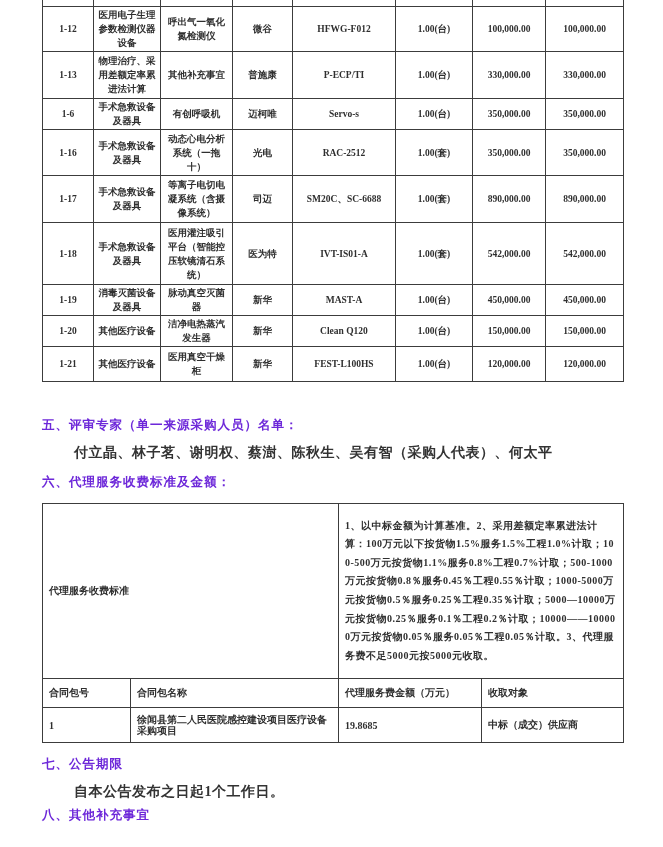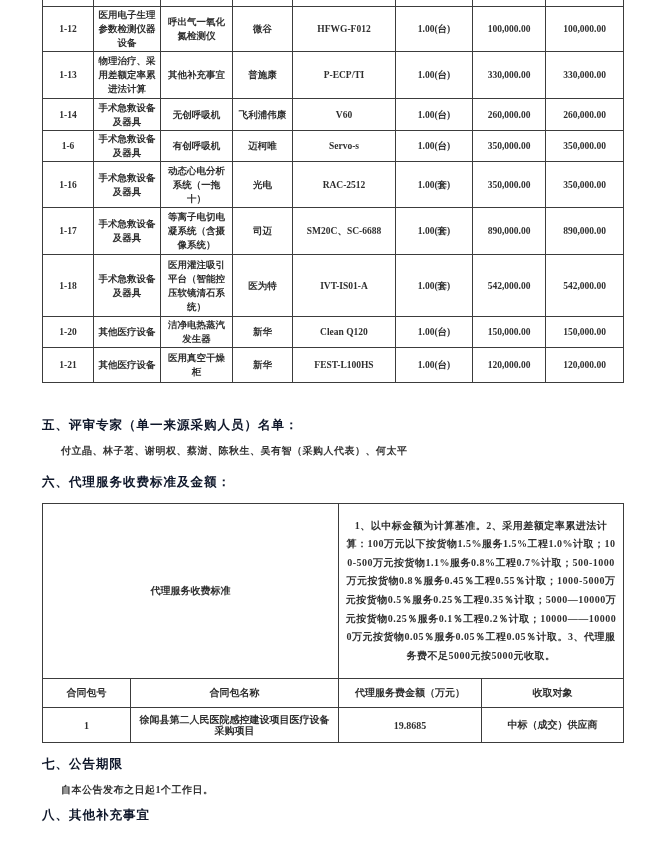"1-14" tr { html: <tr> <td>1-14</td> <td>手术急救设备及器具</td> <td>无创呼吸机</td> <td>飞利浦伟康</td> <td>V60</td> <td>1.00(台)</td> <td>260,000.00</td> <td>260,000.00</td> </tr> -> none }
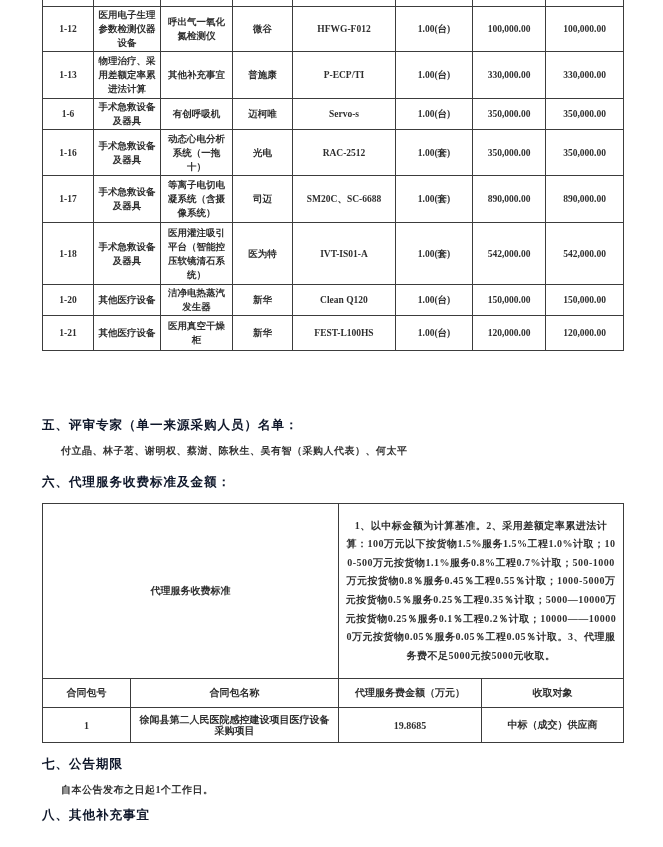"1-19" tr { html: none -> <tr> <td>1-19</td> <td>消毒灭菌设备及器具</td> <td>脉动真空灭菌器</td> <td>新华</td> <td>MAST-A</td> <td>1.00(台)</td> <td>450,000.00</td> <td>450,000.00</td> </tr> }
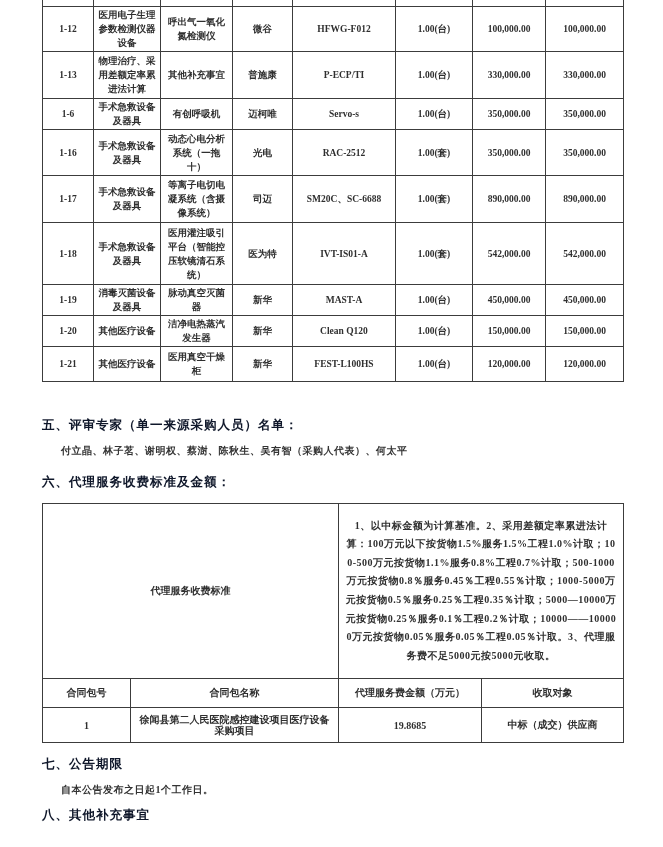"五、评审专家（单一来源采购人员）名单：" .h { color: #0f172a -> #6d28d9 }
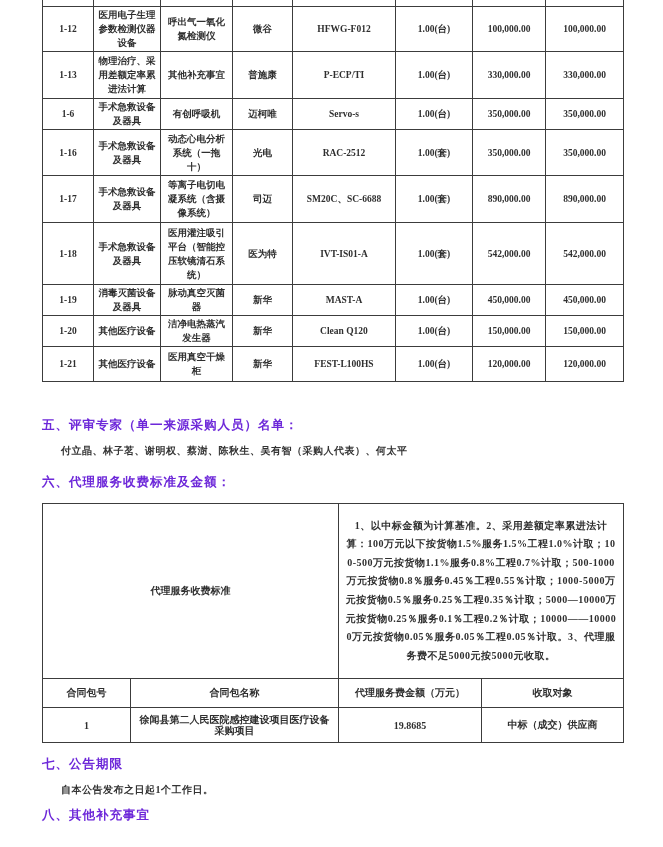"付立晶、林子茗、谢明权、蔡澍、陈秋生、吴有智（采购人代表）、何太平" .b { font-size: 10px -> 14px; left: 61px -> 74px }
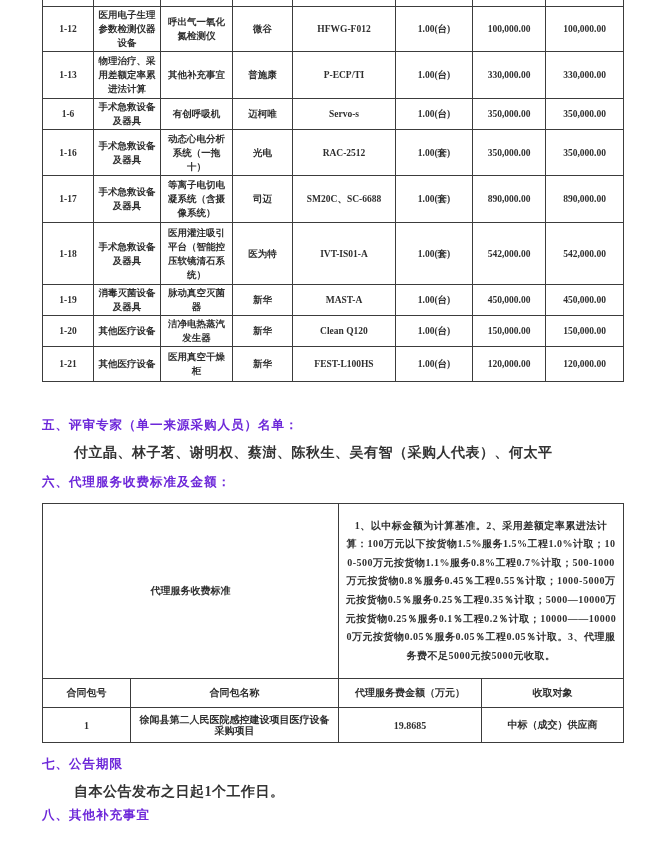"1、以中标金额为计算基准。2、采用差额定率累进法计算：100万元以下按货物1.5" table.fee td { text-align: center -> left }
